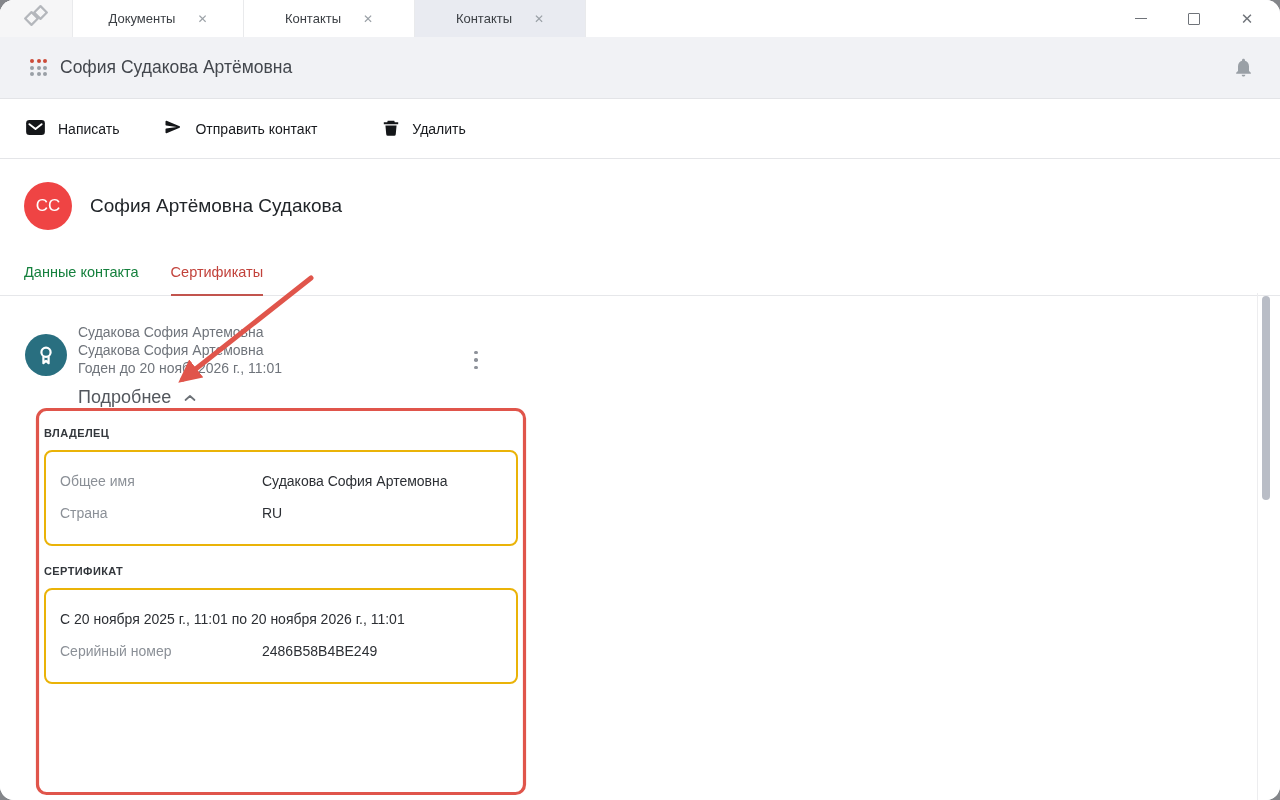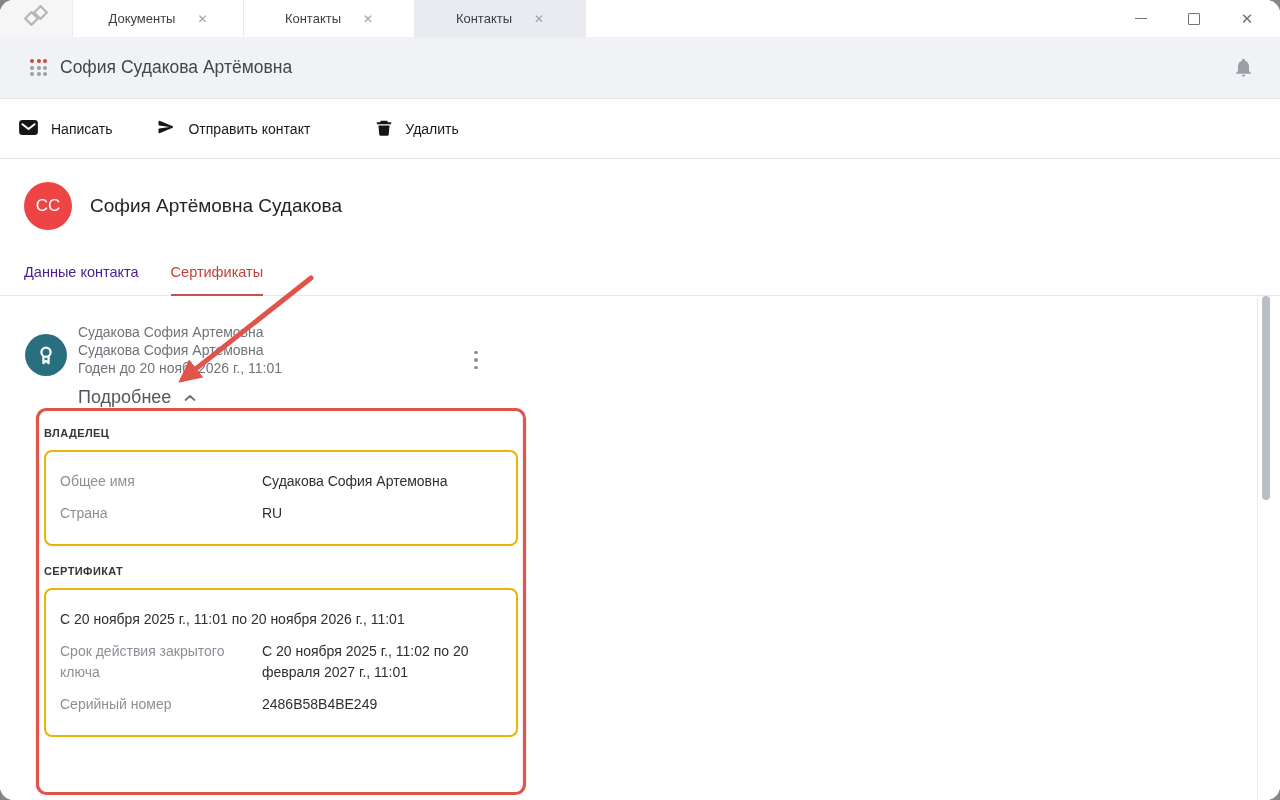"Написать" .tb-1 { margin-left: 19px -> 26px }
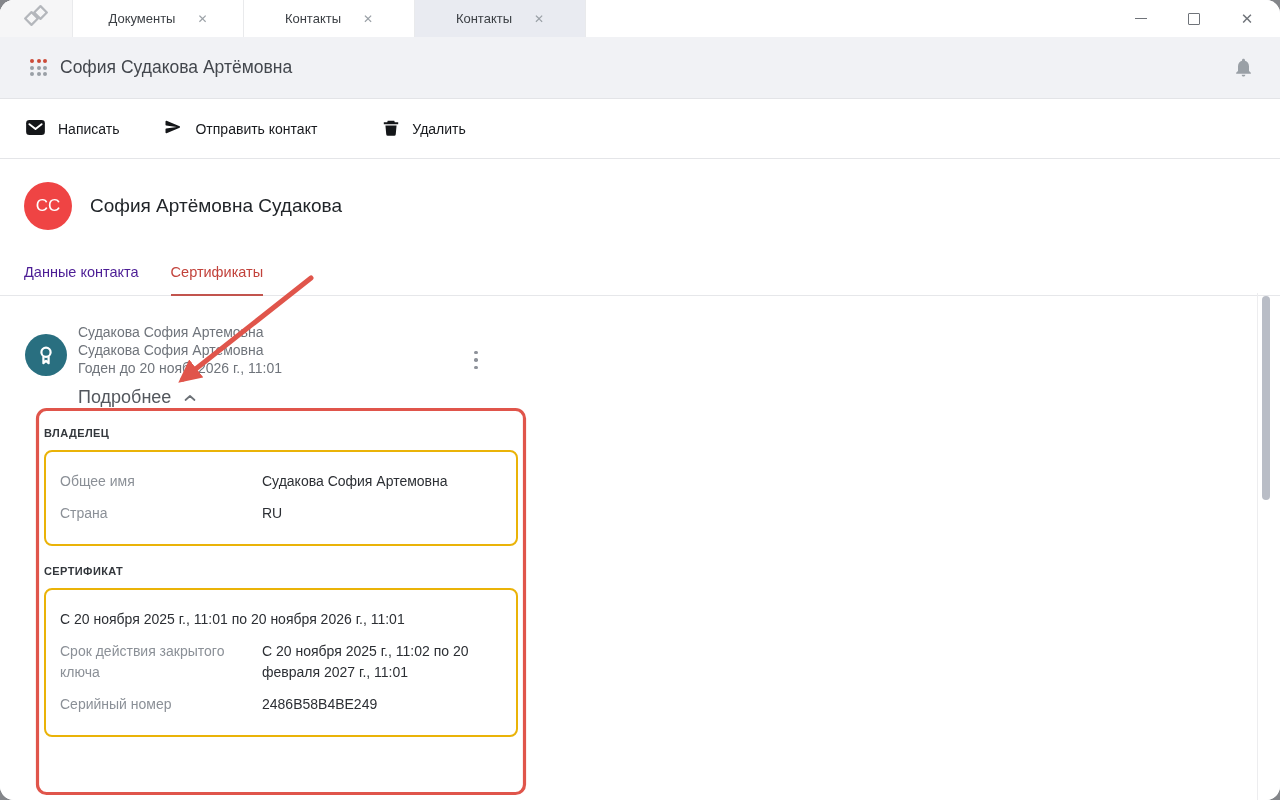"Данные контакта" .subtab { color: #4c1d95 -> #15803d }
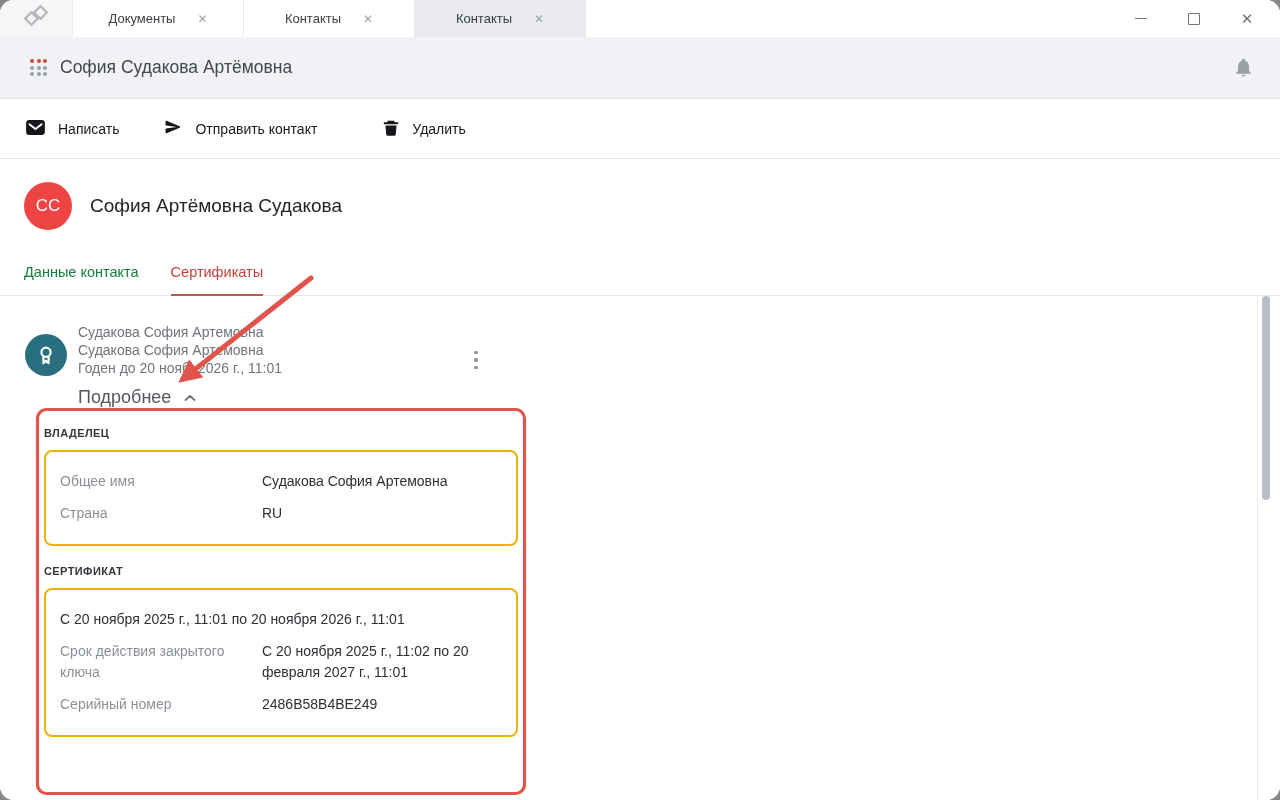"Срок действия закрытого ключа" div.drow { html: <div> <div>Срок действия закрытого ключа</div> <div>С 20 ноября 2025 г., 11:02 по 20 февраля 2027 г., 11:01</div> </div> -> none }
